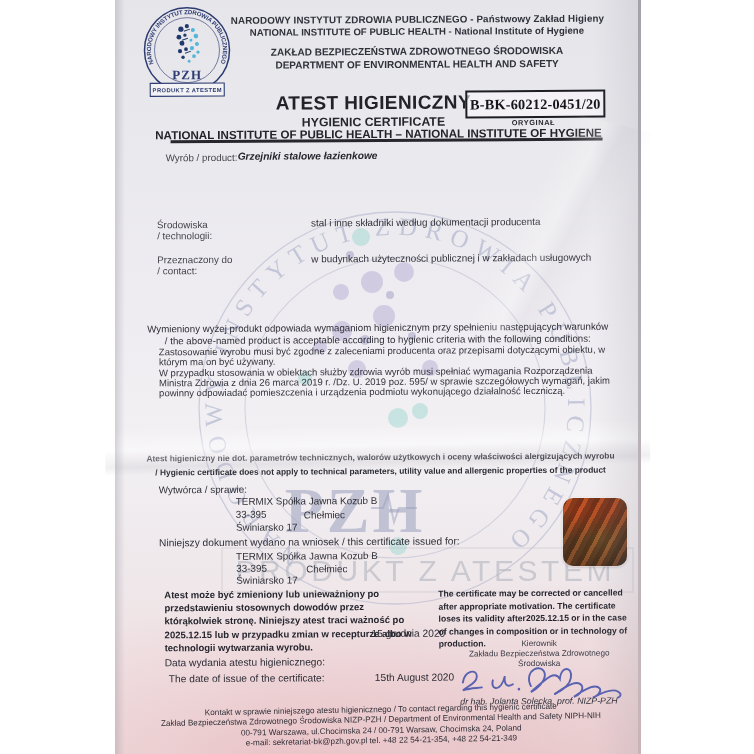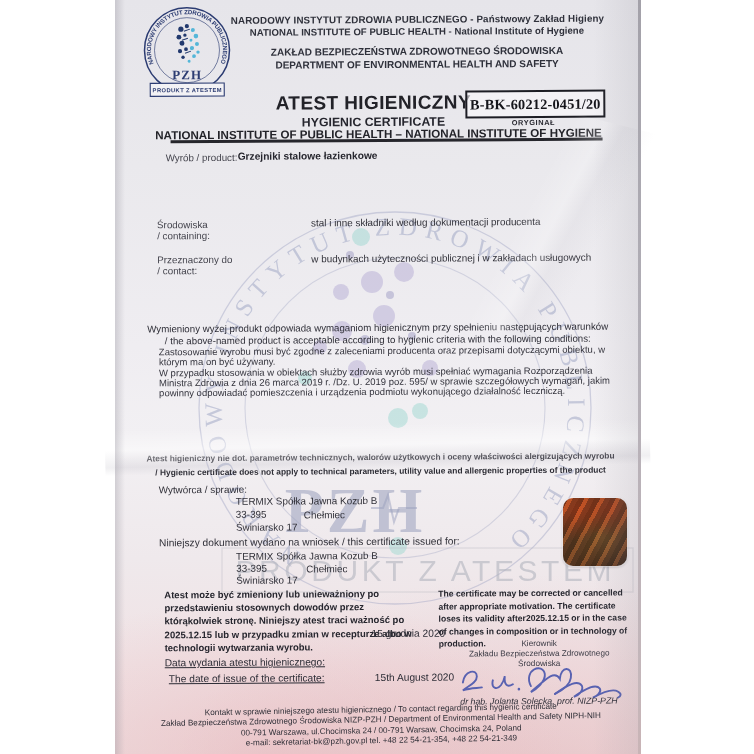"Grzejniki stalowe łazienkowe" .product-val { font-style: none -> italic }
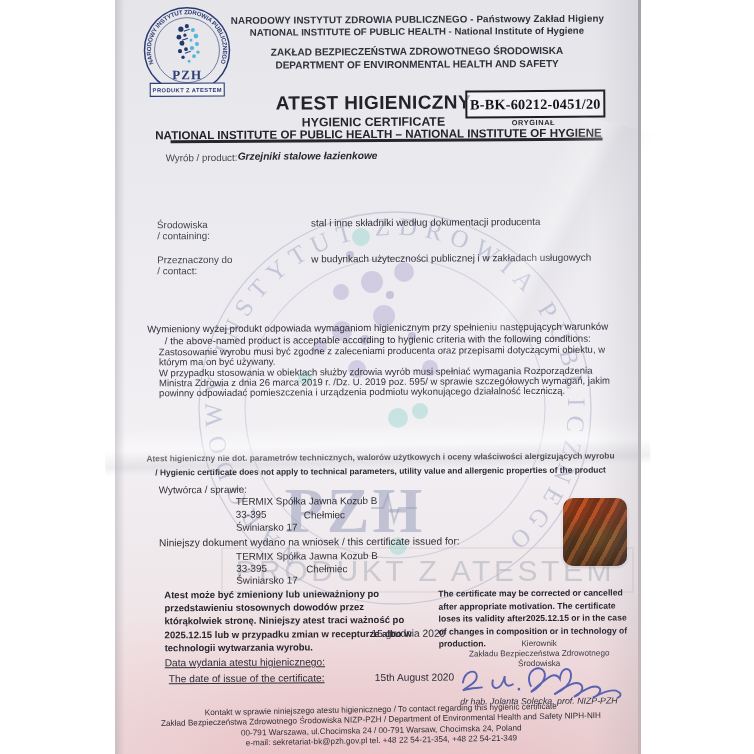"/ containing:" div.abs { text: containing -> technologii }
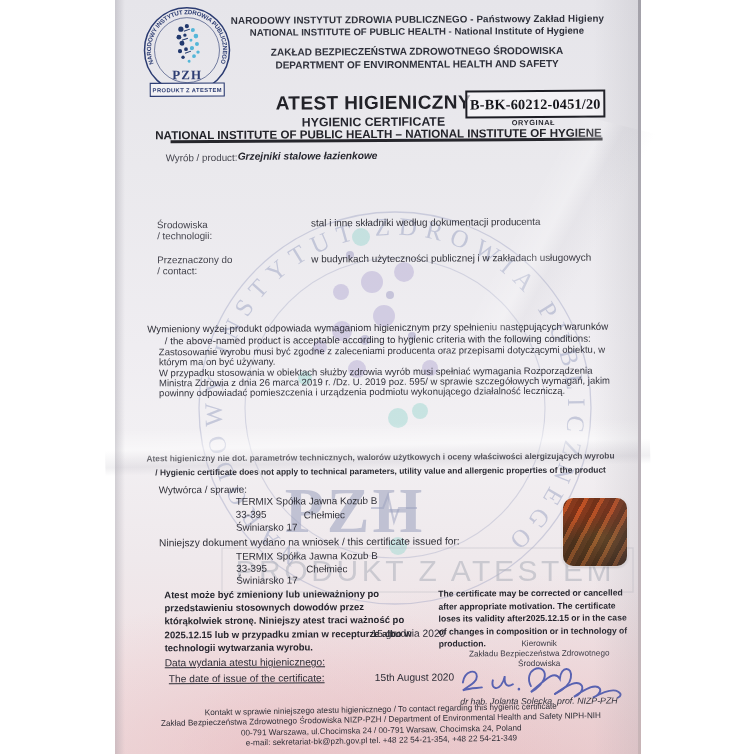"Data wydania atestu higienicznego:" .date-lbl { text-decoration: underline -> none }
